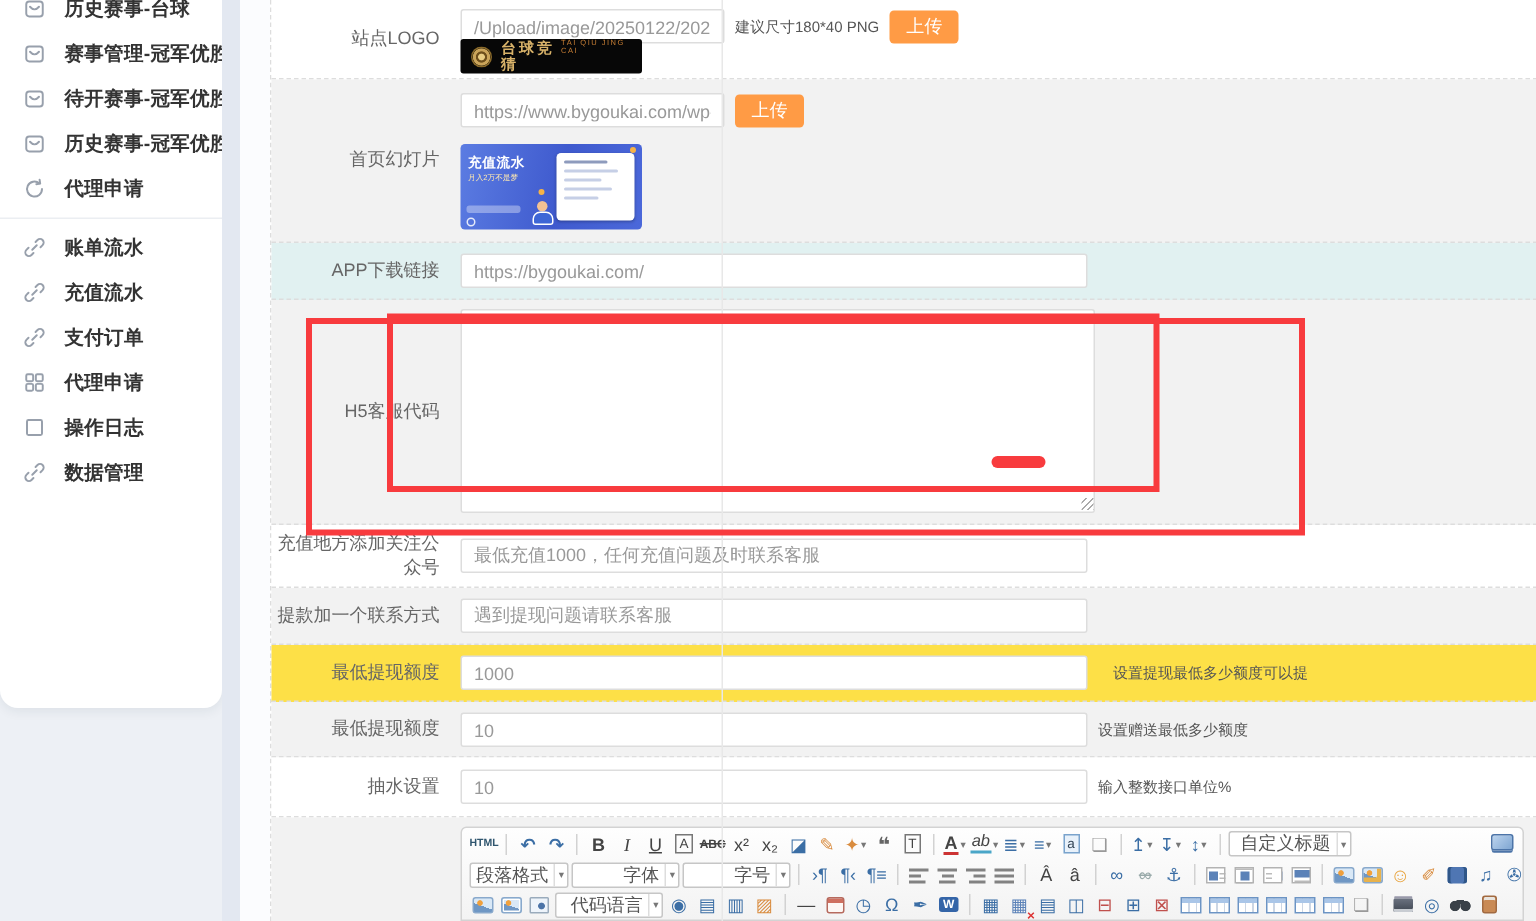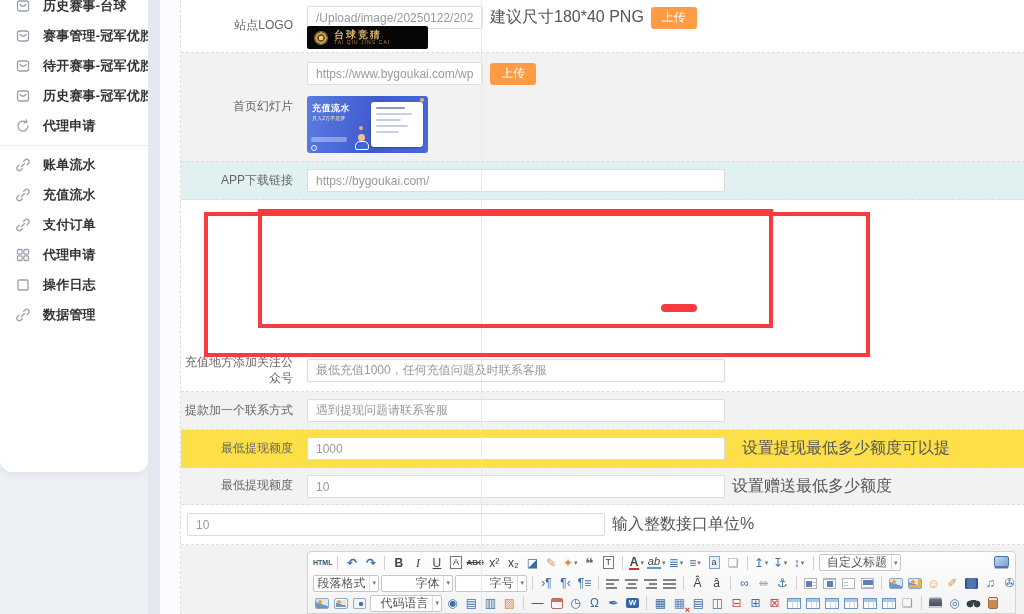"建议尺寸180*40 PNG" .hint { font-size: 16px -> 10px }
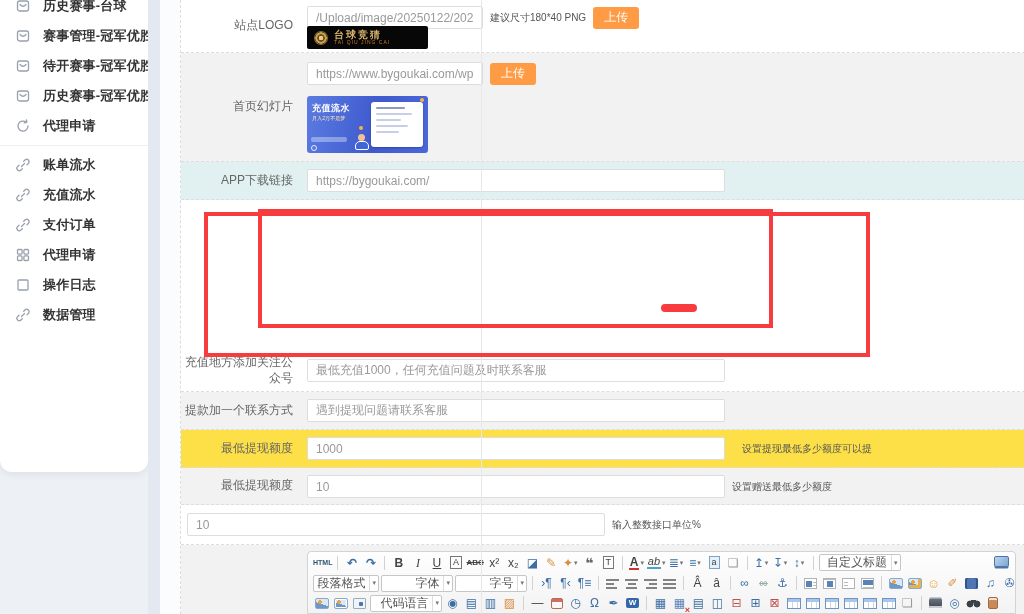"台球竞猜" .logo-texts { flex-direction: column -> none }
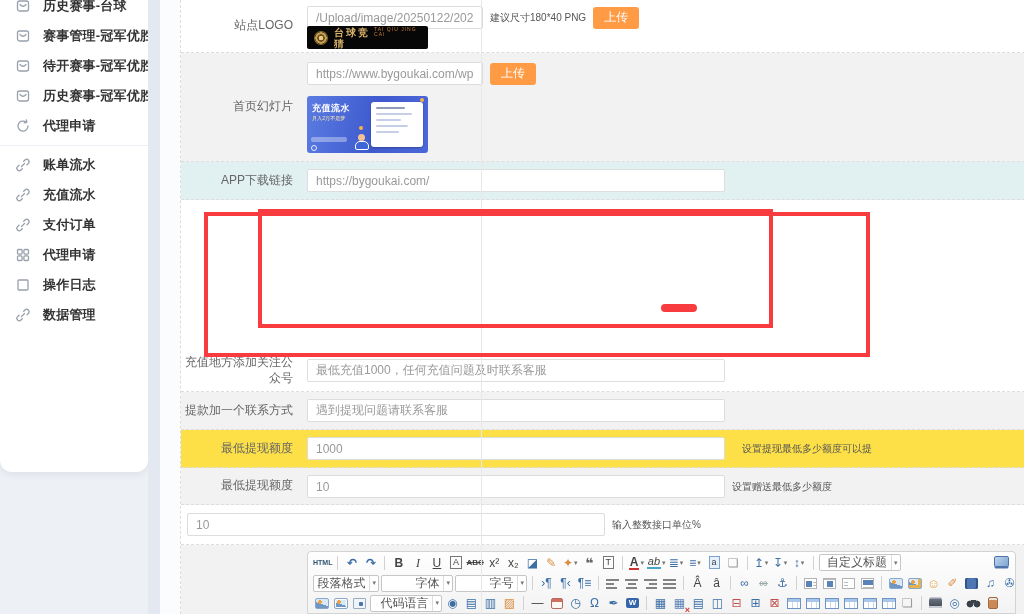"H5客服代码" div.frow { html: none -> <div> <div>H5客服代码</div> <div> <textarea></textarea> <div></div> </div> </div> }
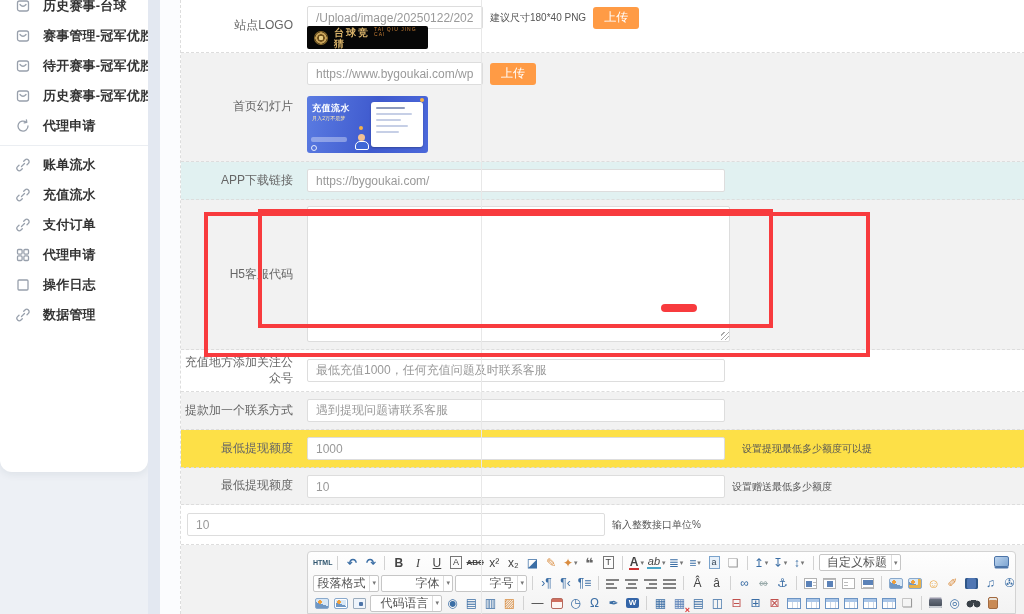"抽水设置" div.flabel { html: none -> <div>抽水设置</div> }
